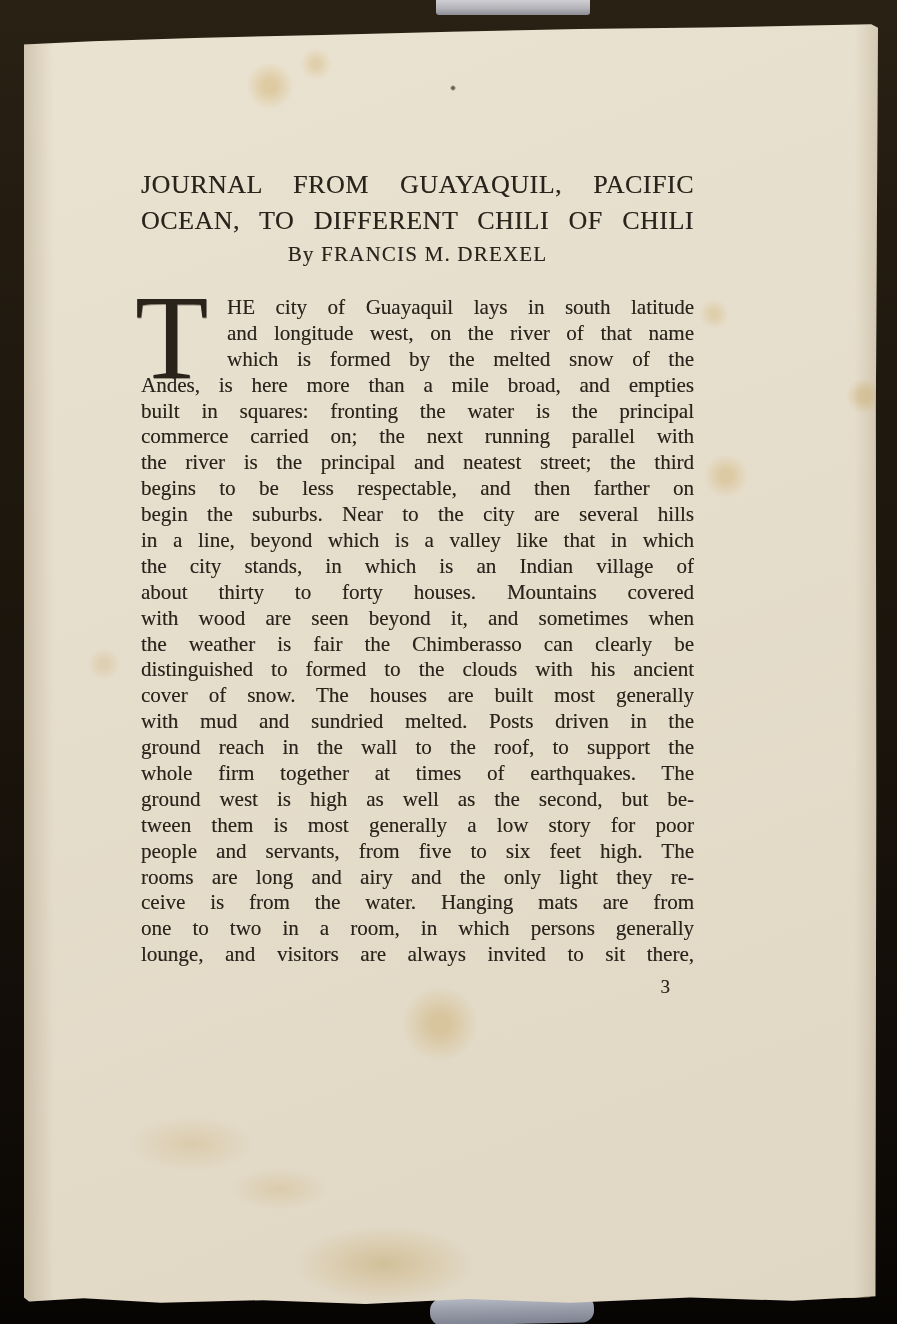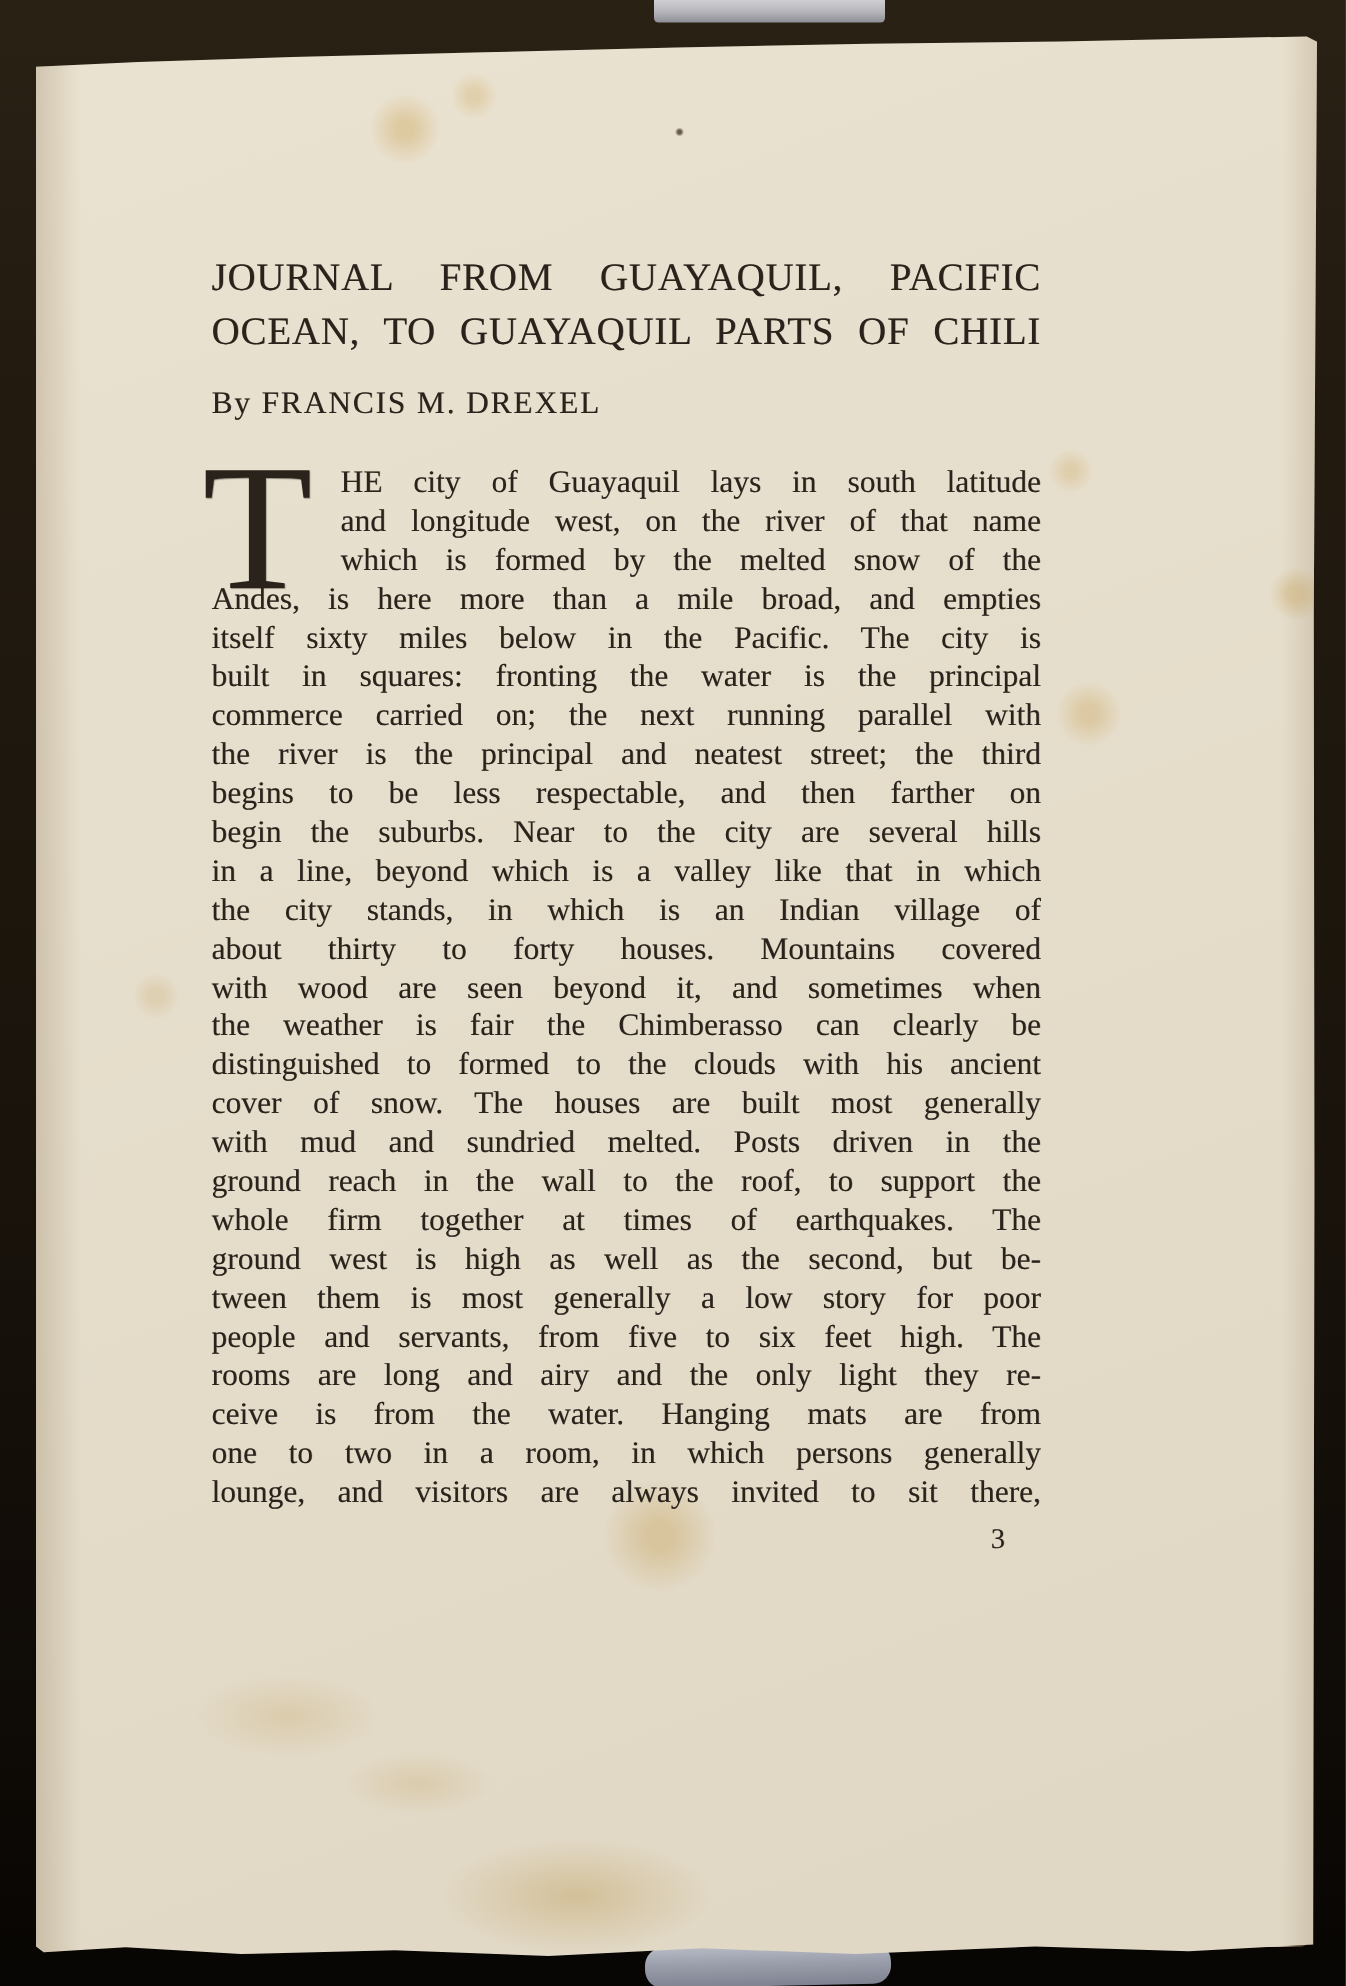"OCEAN, TO GUAYAQUIL PARTS OF" span.title-line { text: GUAYAQUIL PARTS -> DIFFERENT CHILI }
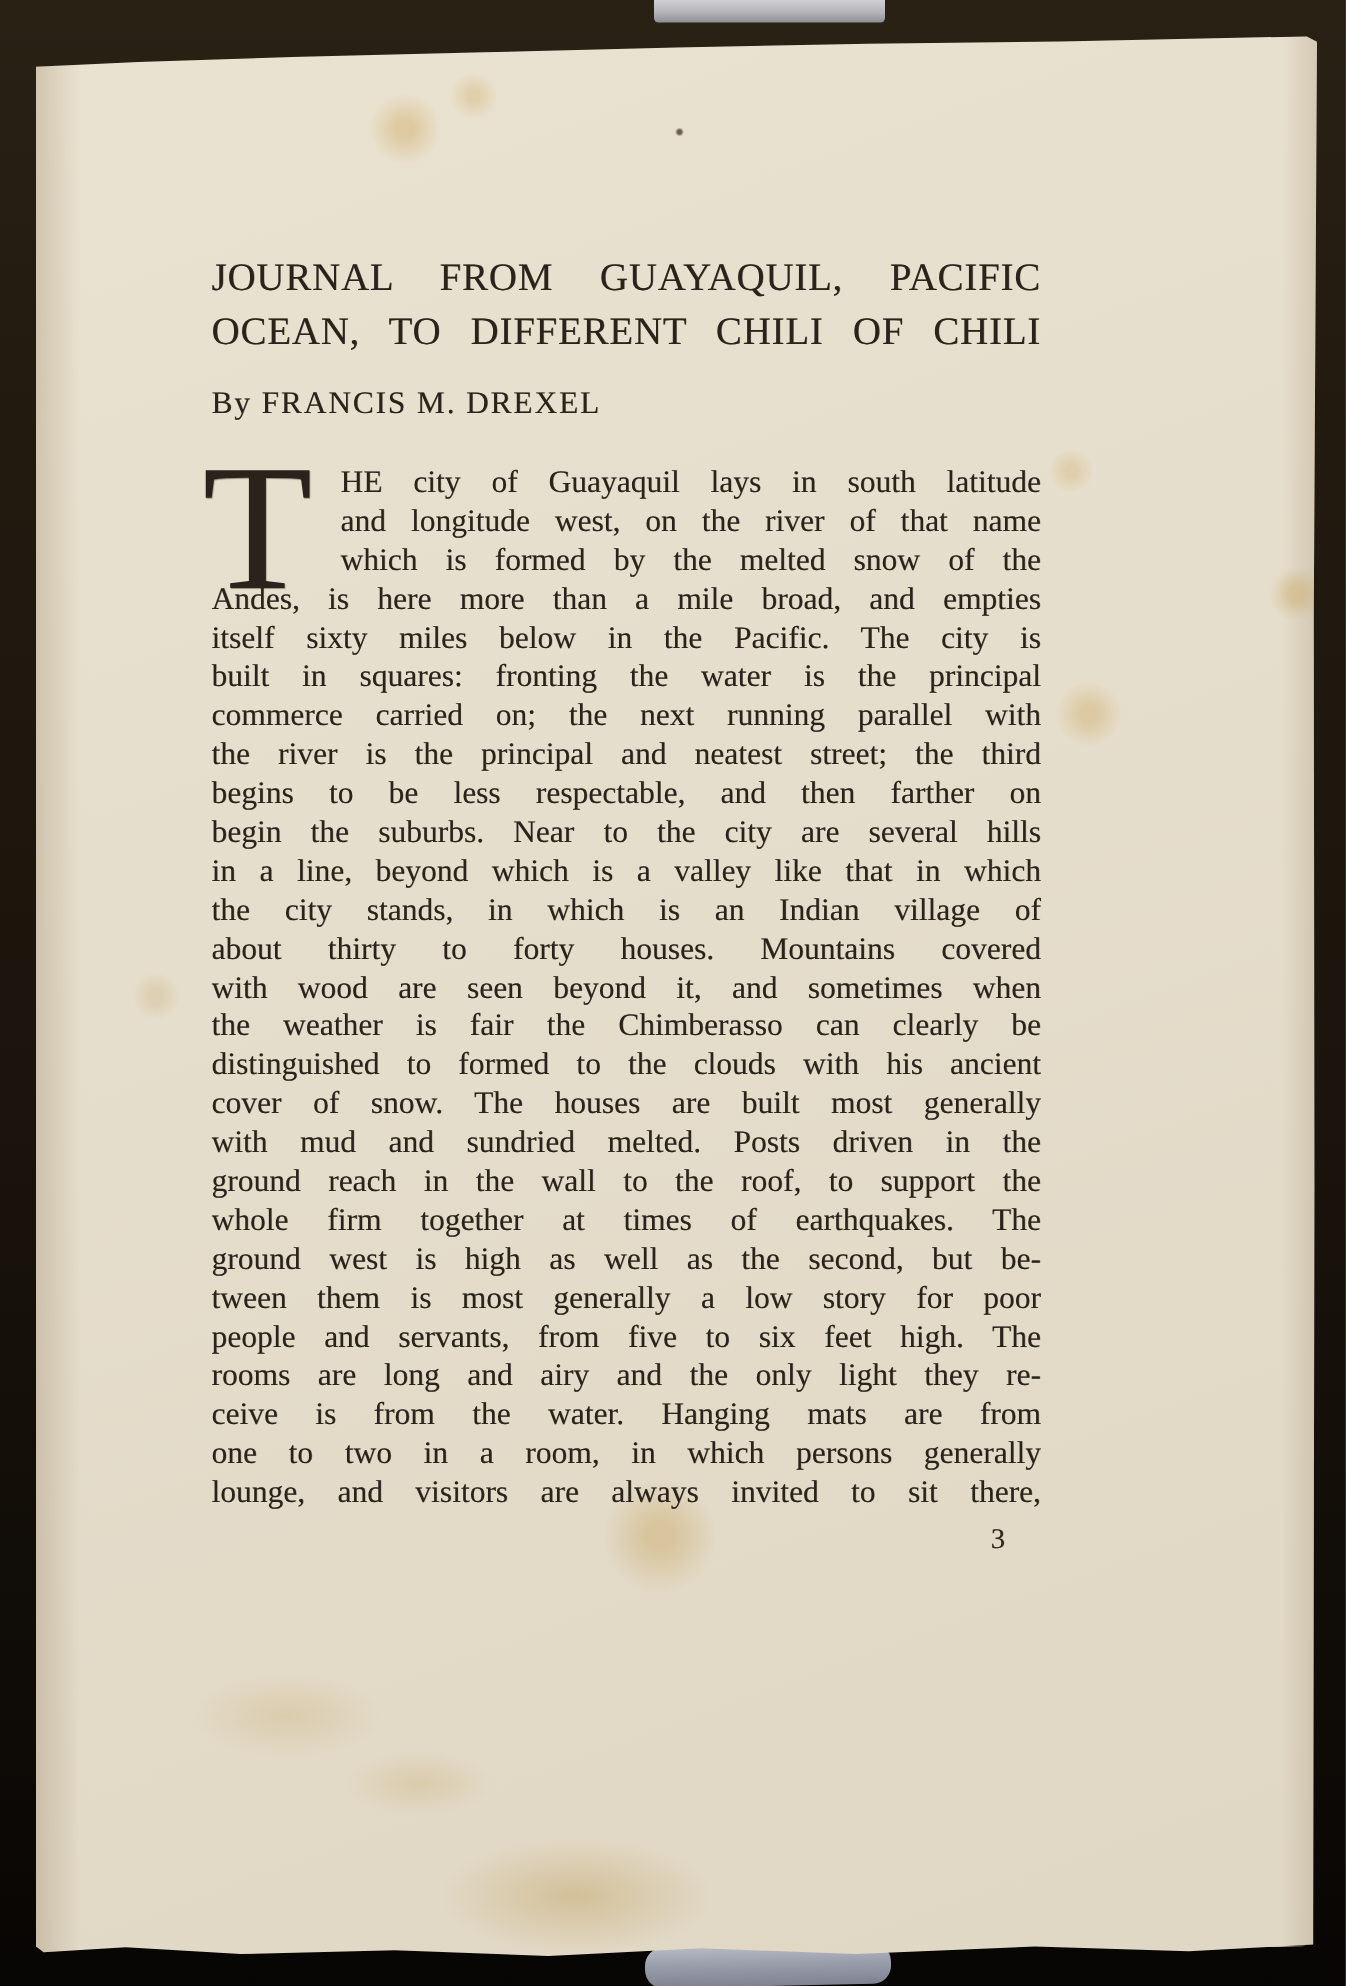"By FRANCIS M. DREXEL" .byline { margin-top: 14px -> none; text-align: none -> center }
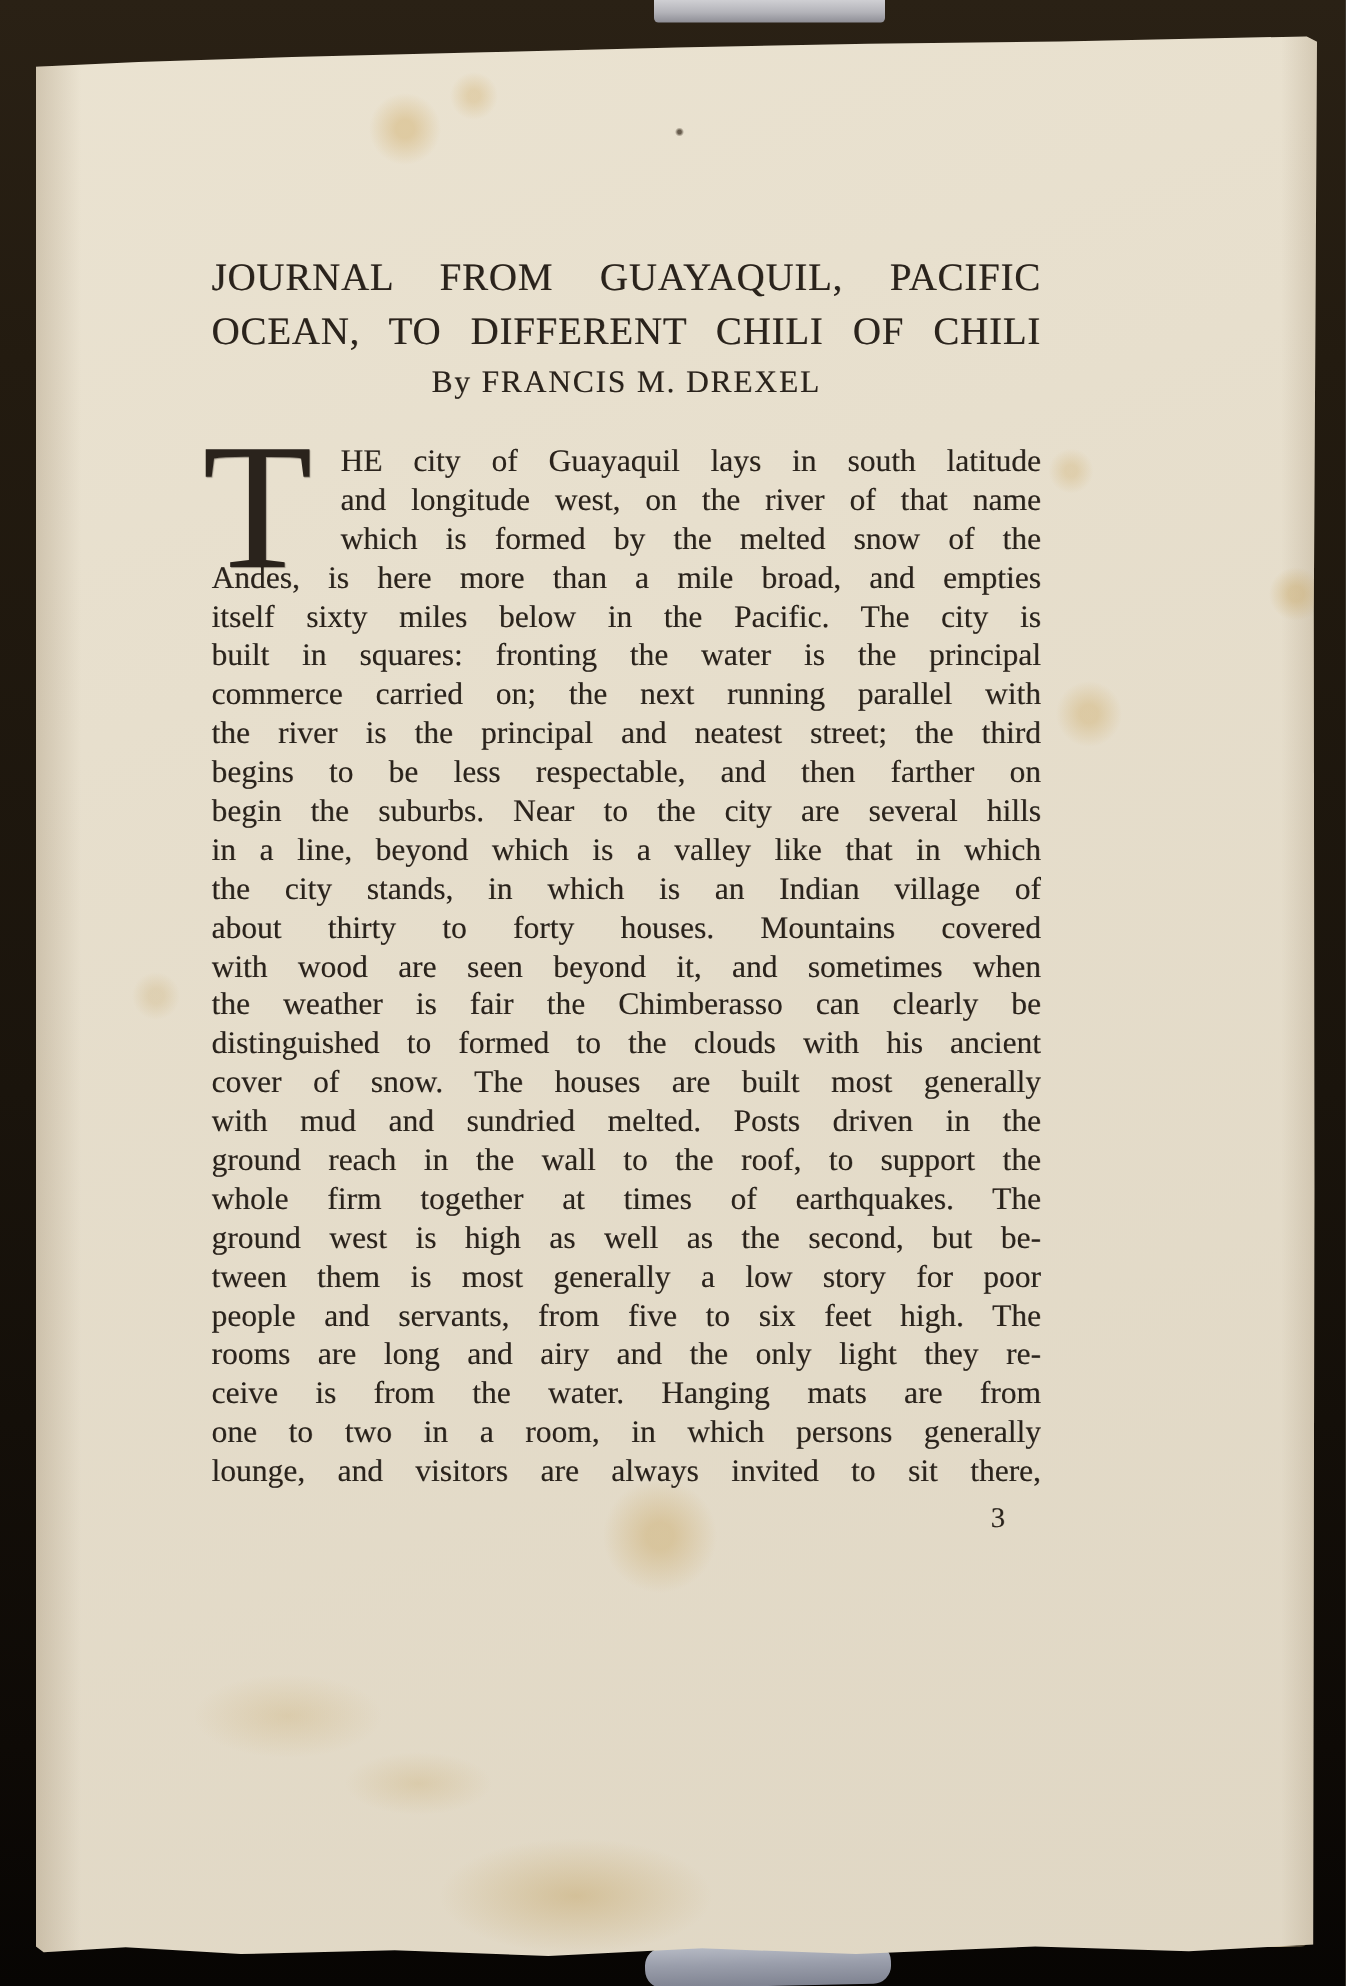"itself sixty miles below in" div.body-line { html: <div>itself sixty miles below in the Pacific. The city is</div> -> none }
